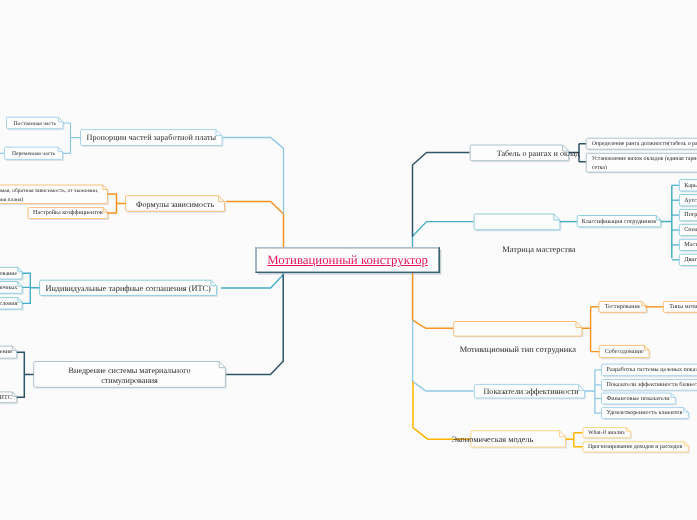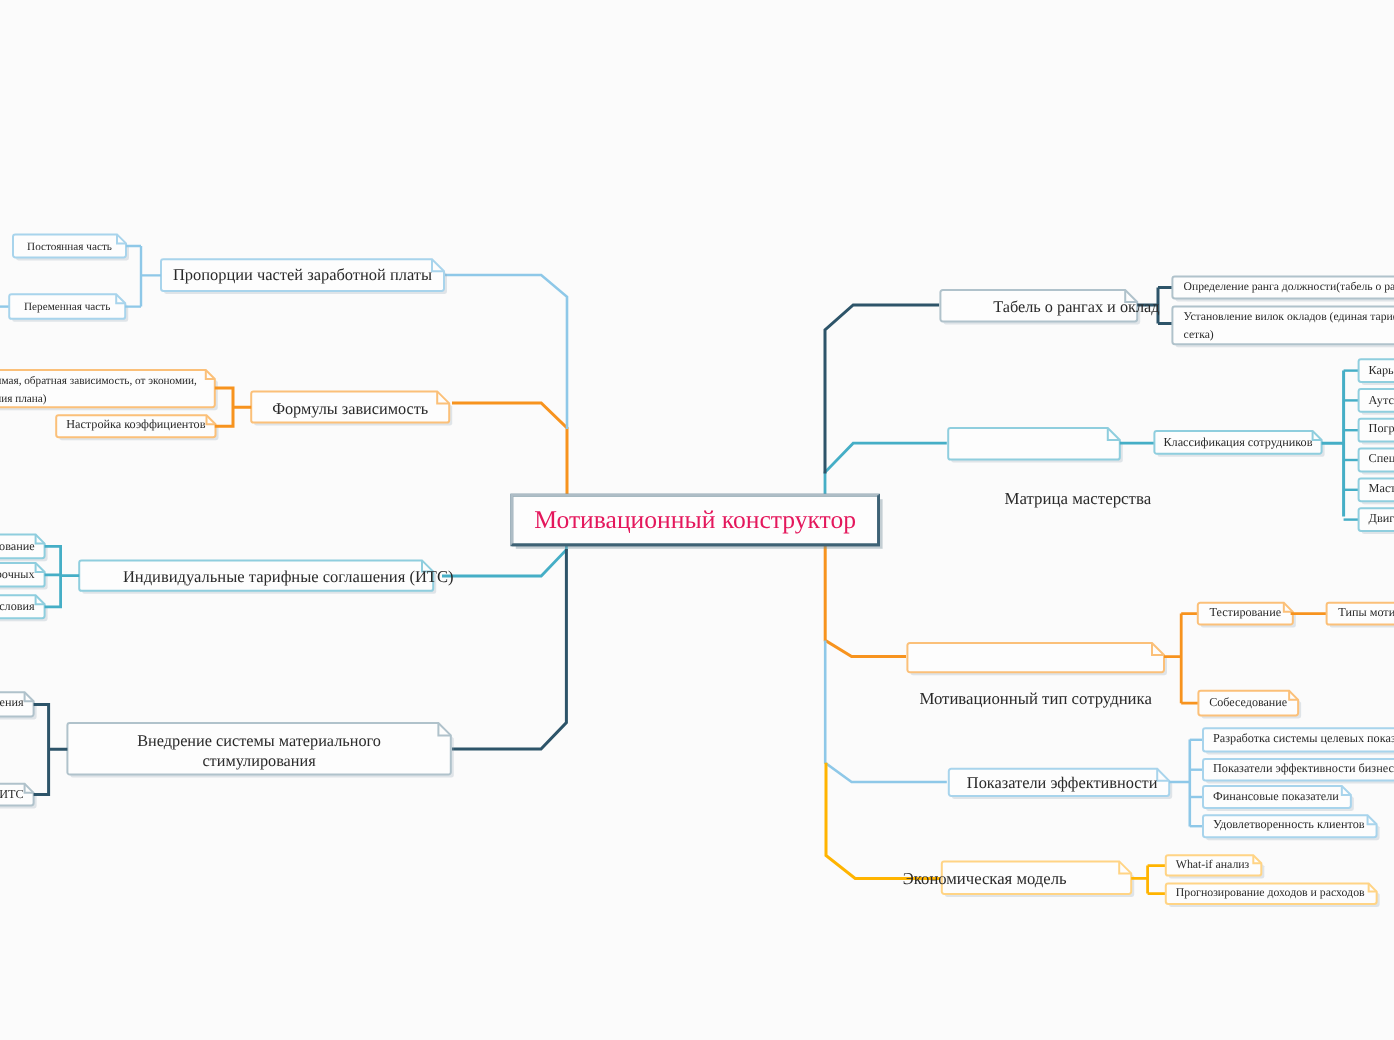"Мотивационный конструктор" div.lbl { text-decoration: none -> underline }
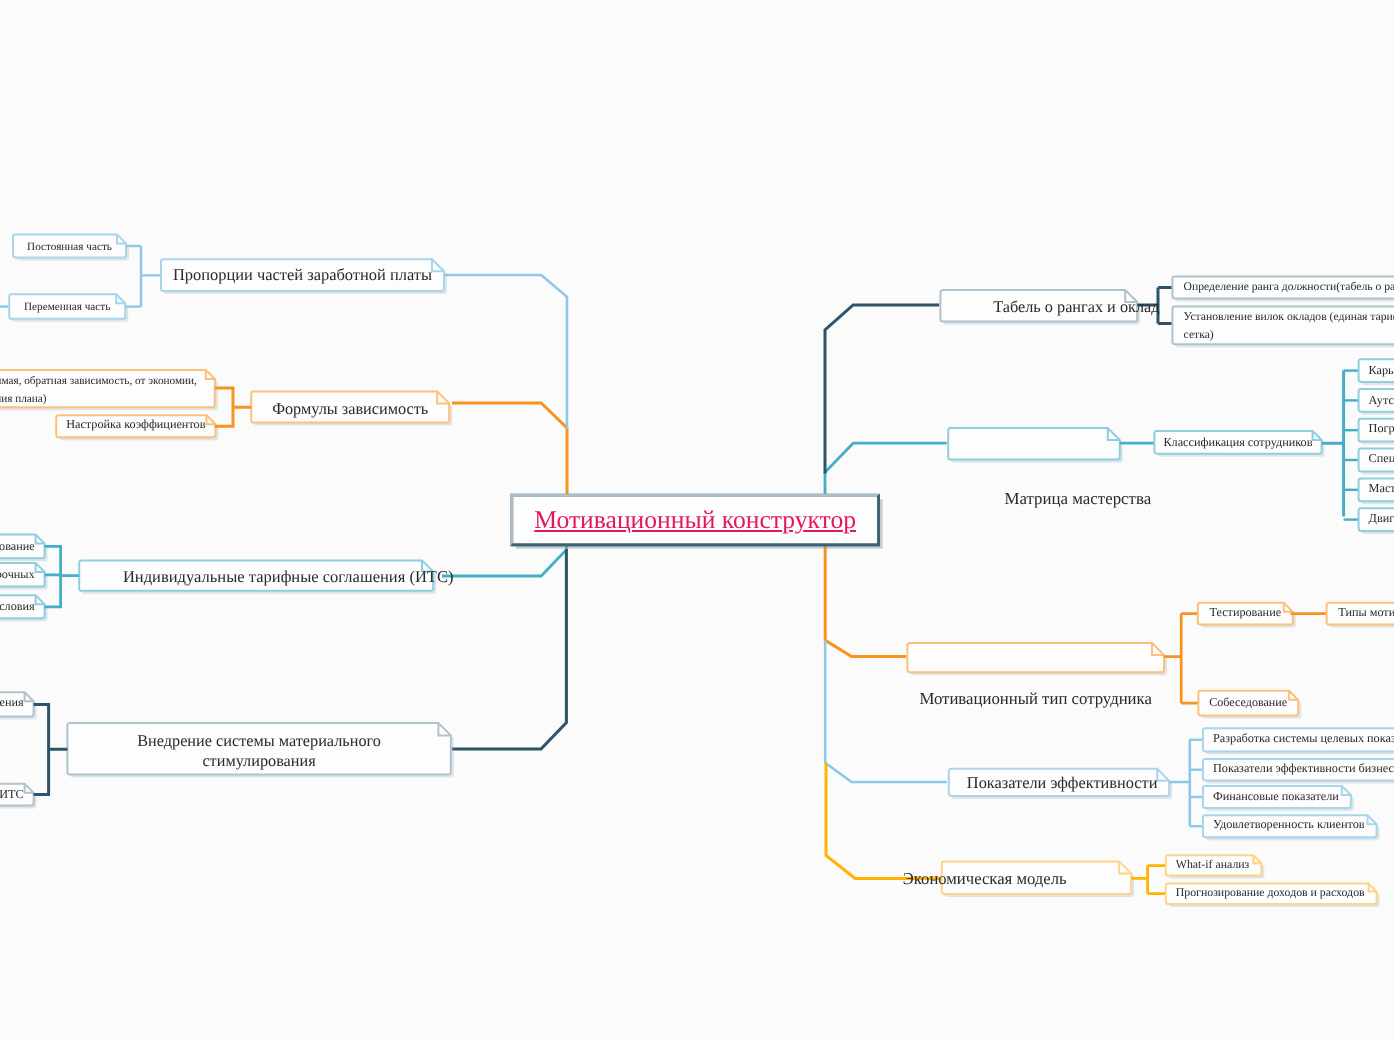"Индивидуальные тарифные соглашения (ИТС)" div.lbl { margin-left: 16px -> none }
